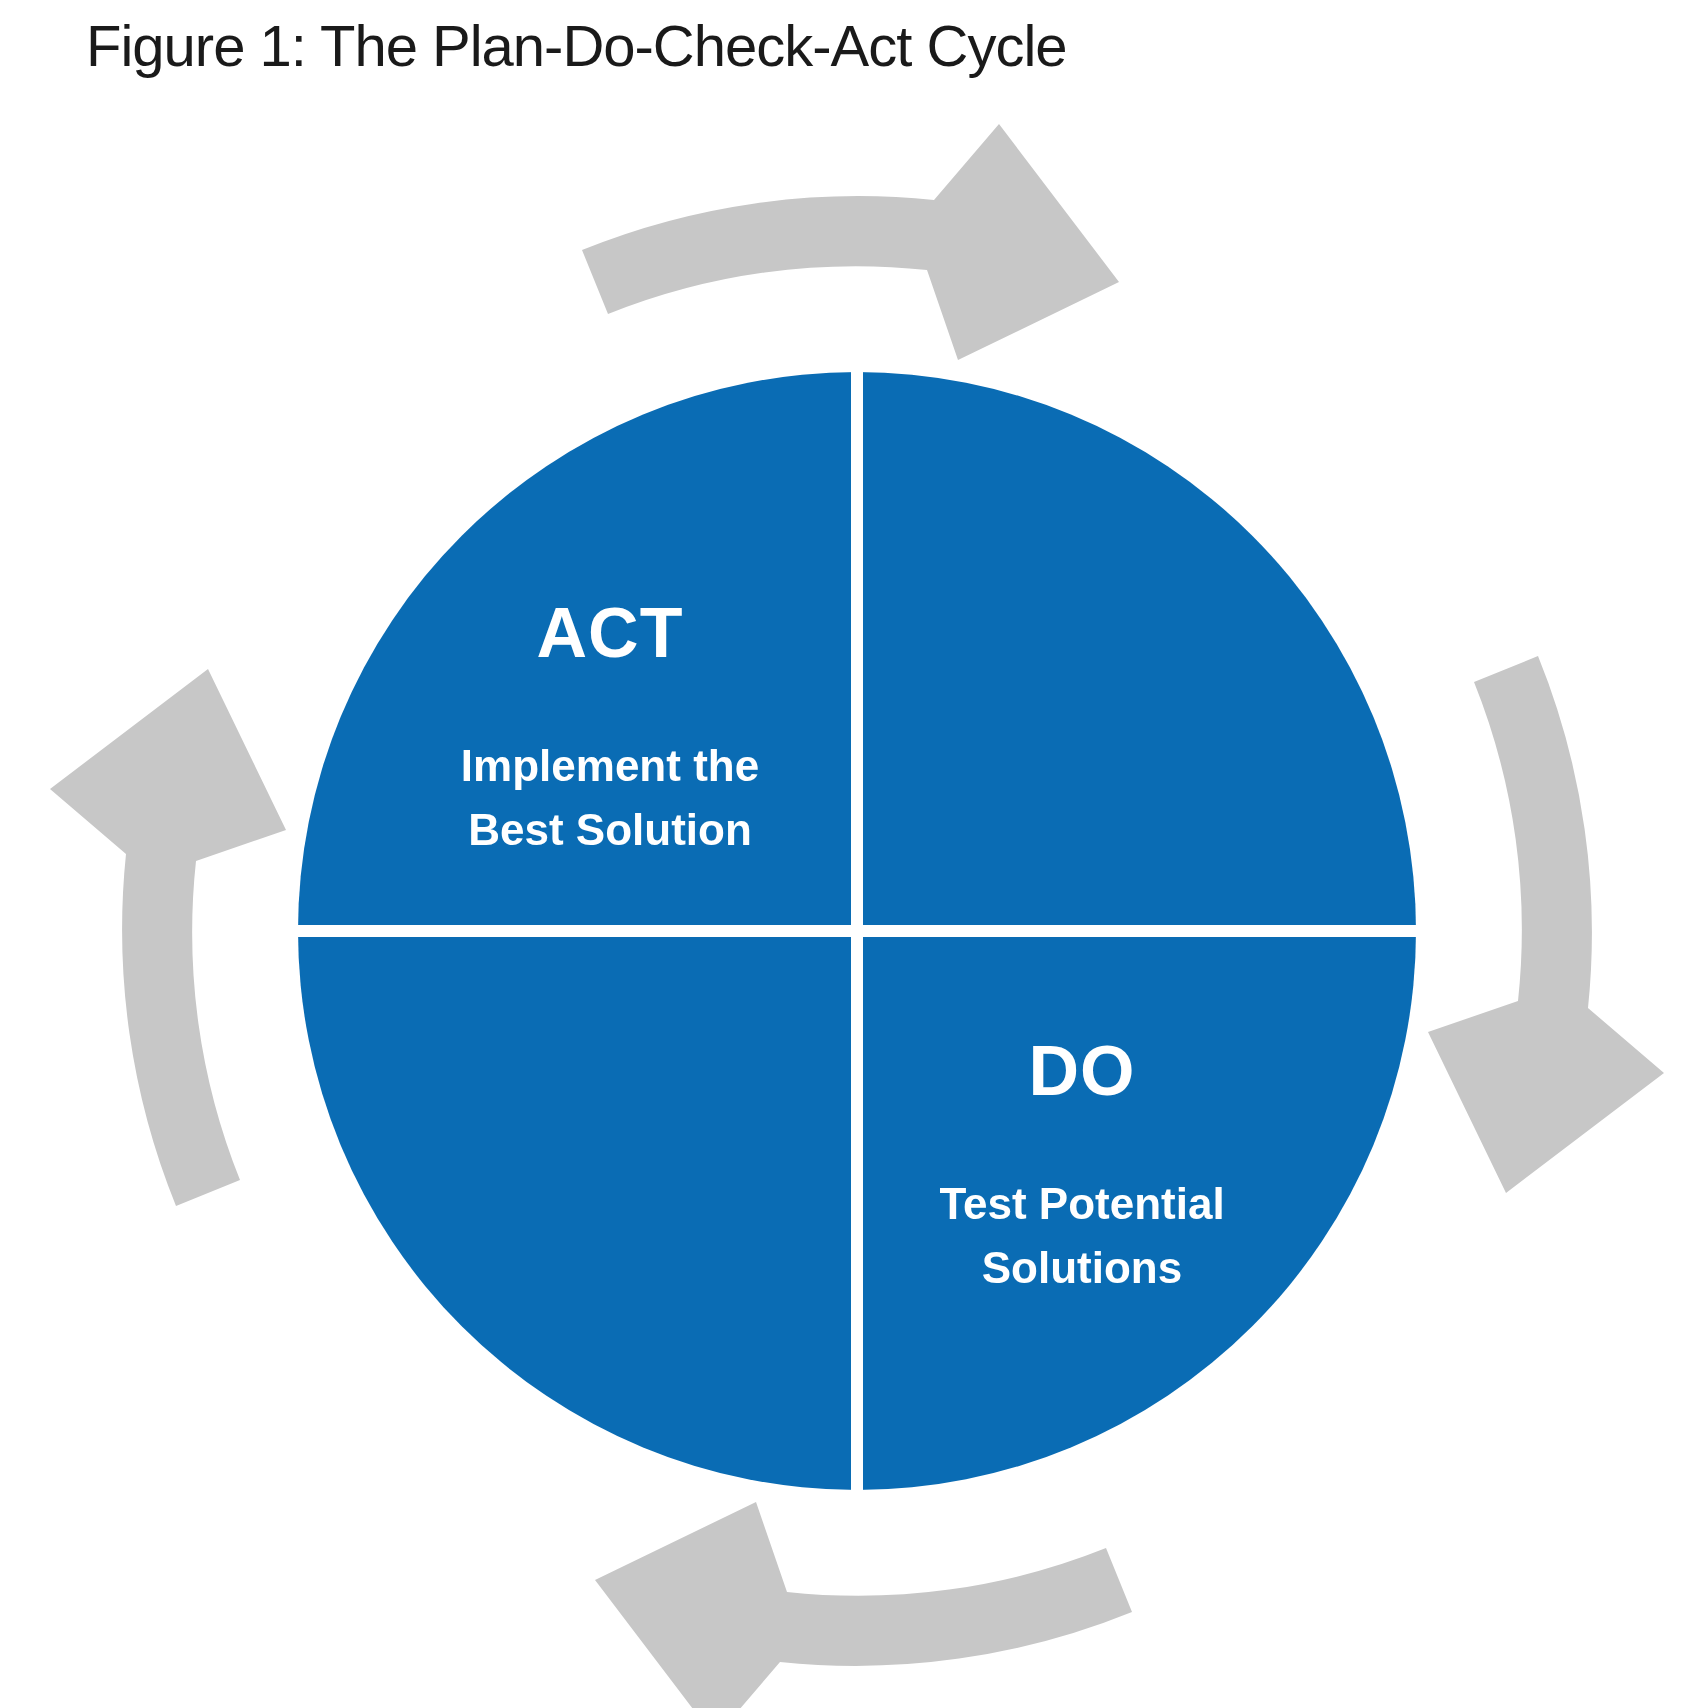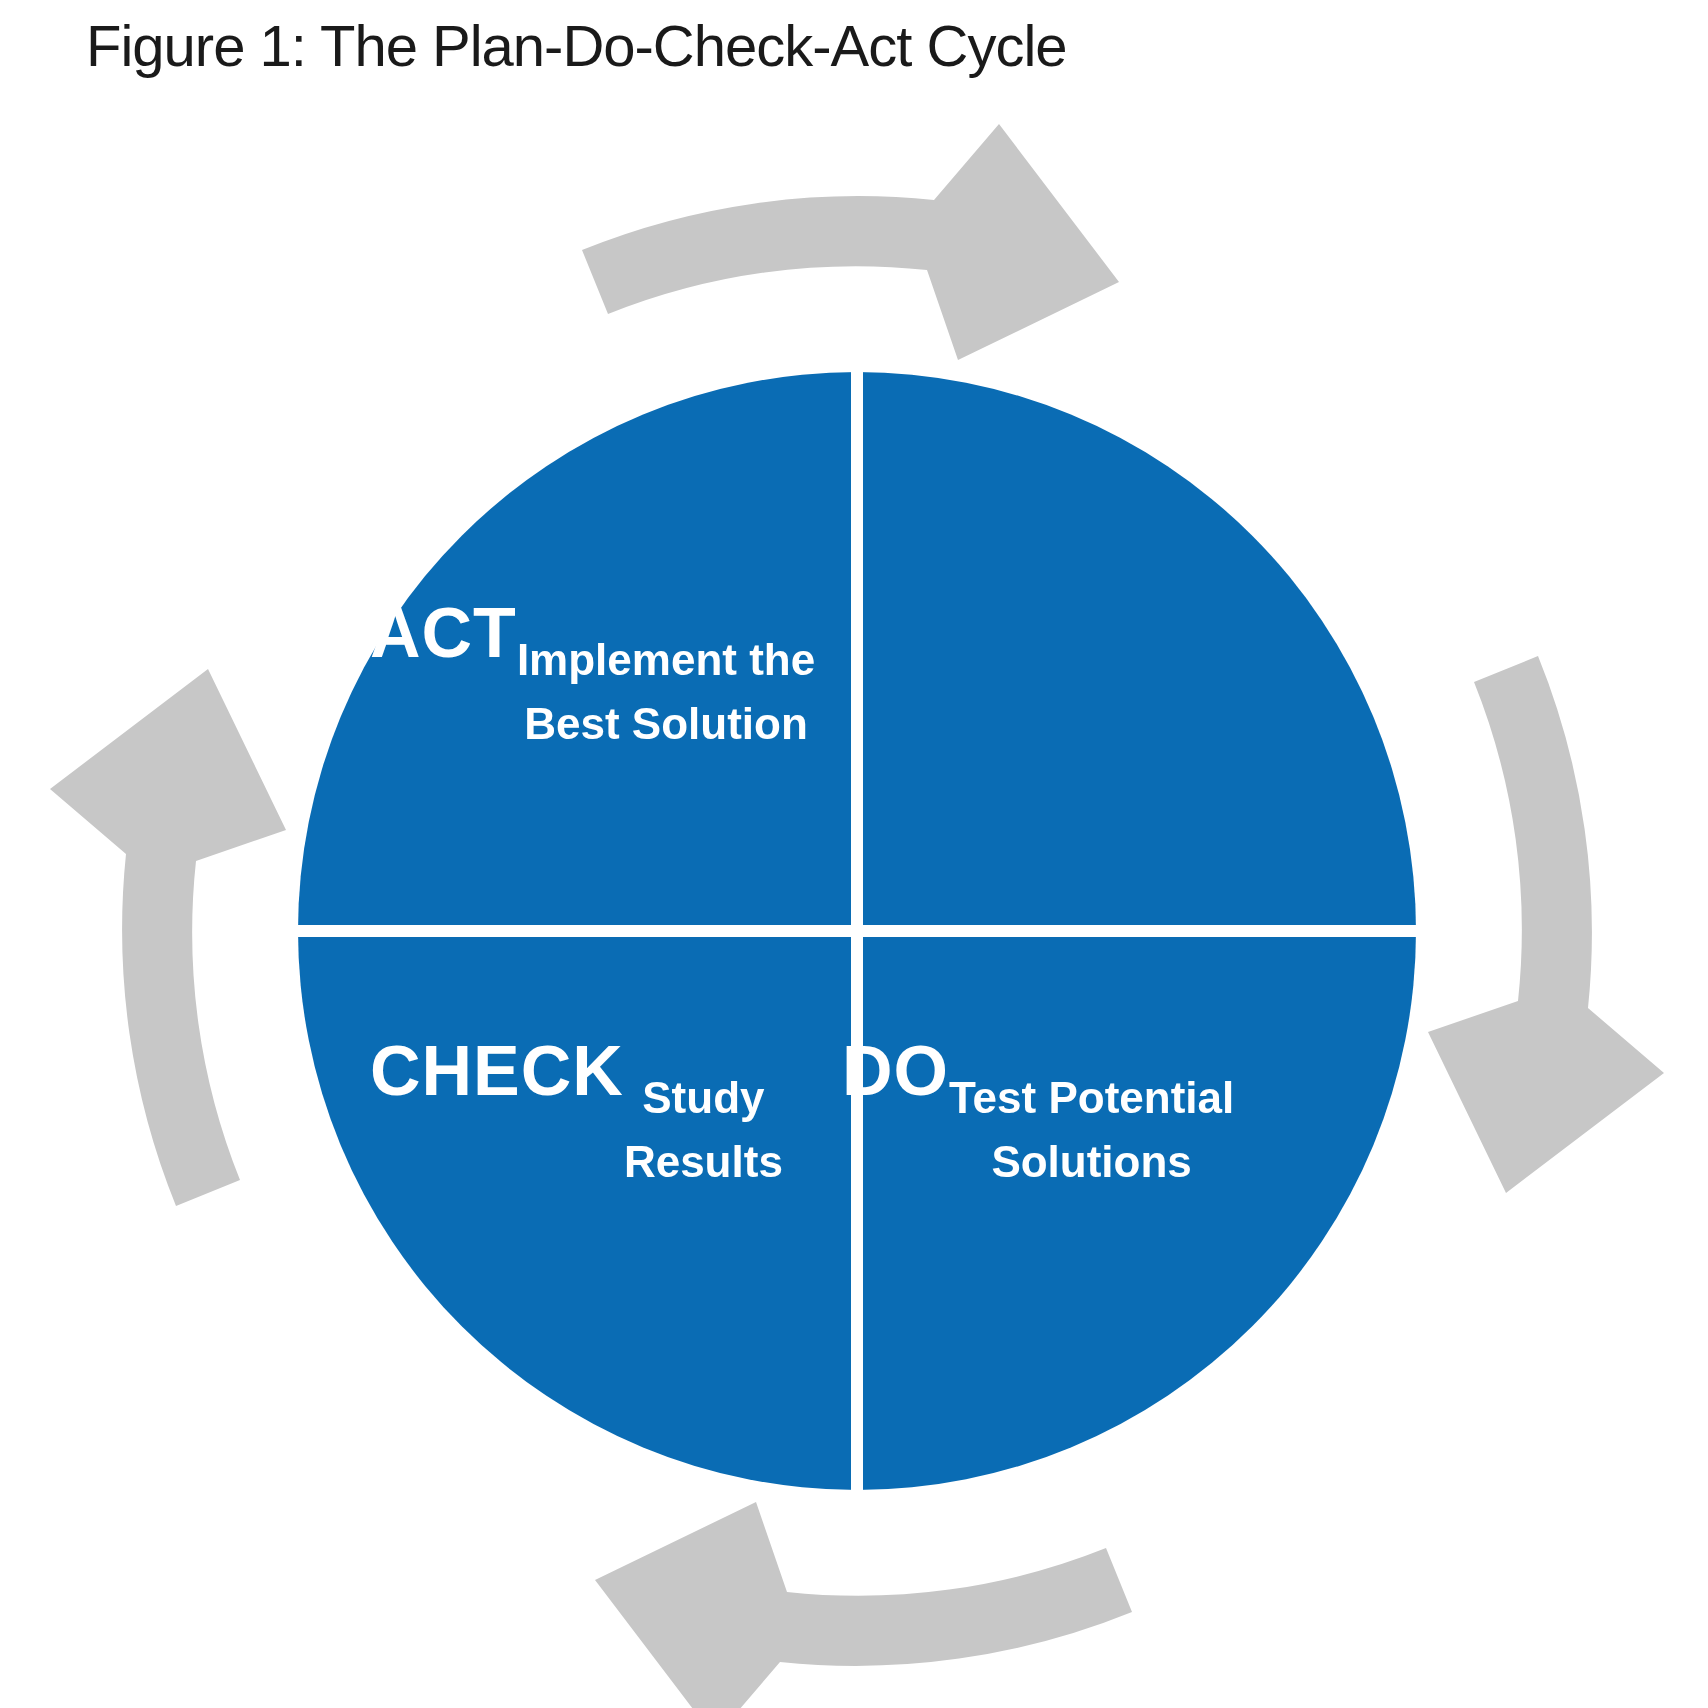"ACT" .quad { align-items: none -> center; flex-direction: row -> column; gap: none -> 32px }
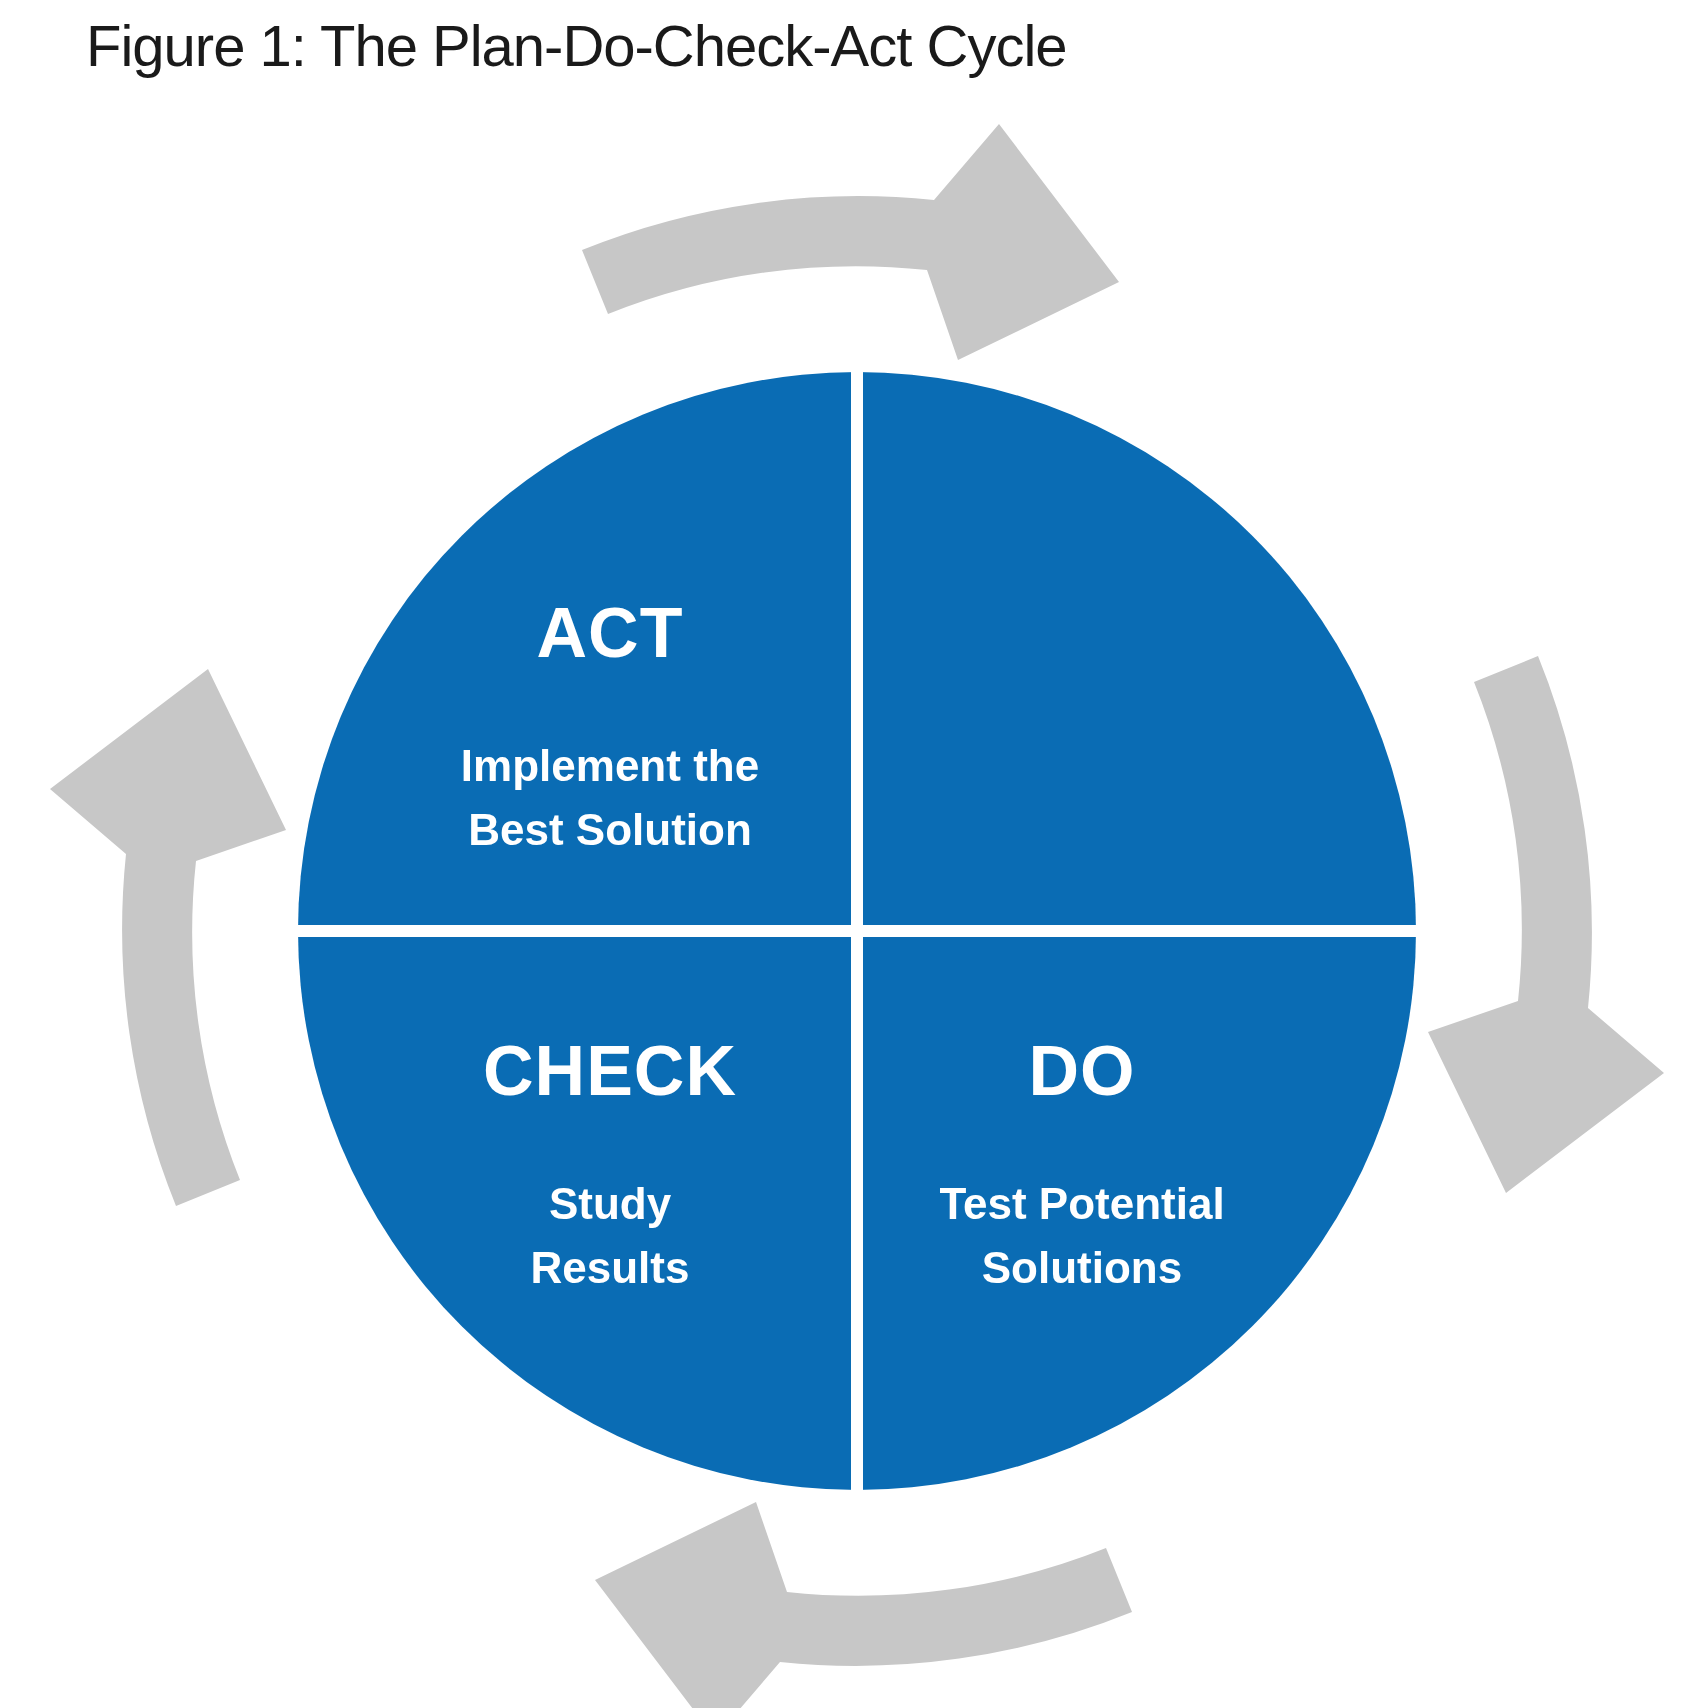"CHECK" div.quad { html: <div> <div>CHECK</div> <div>Study Results</div> </div> -> none }
